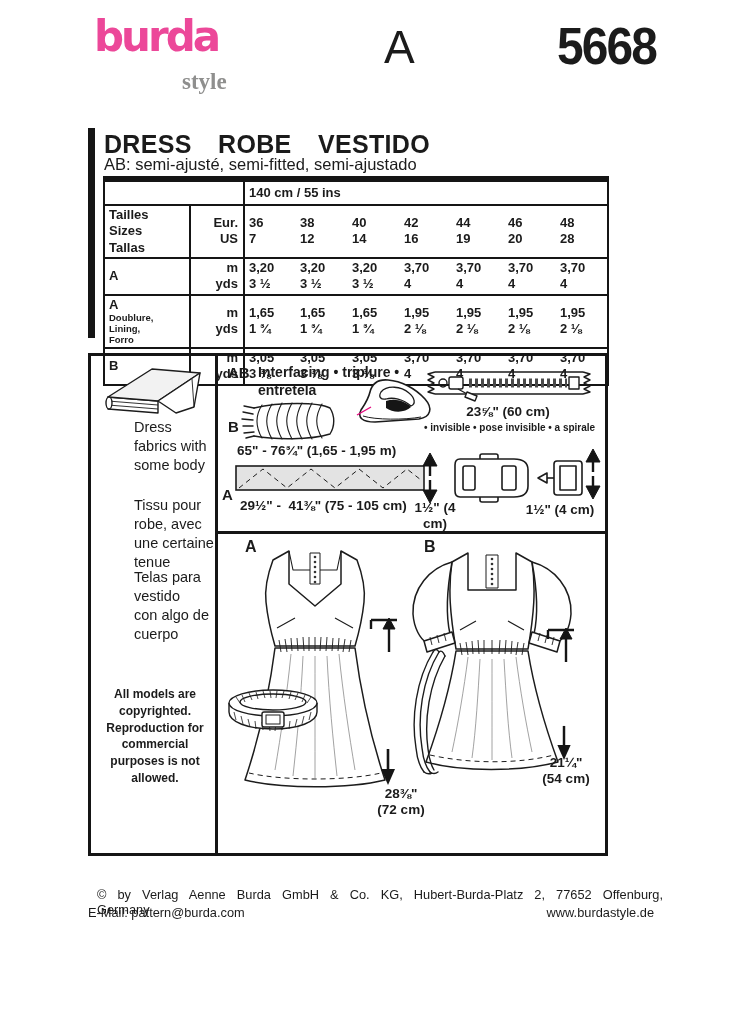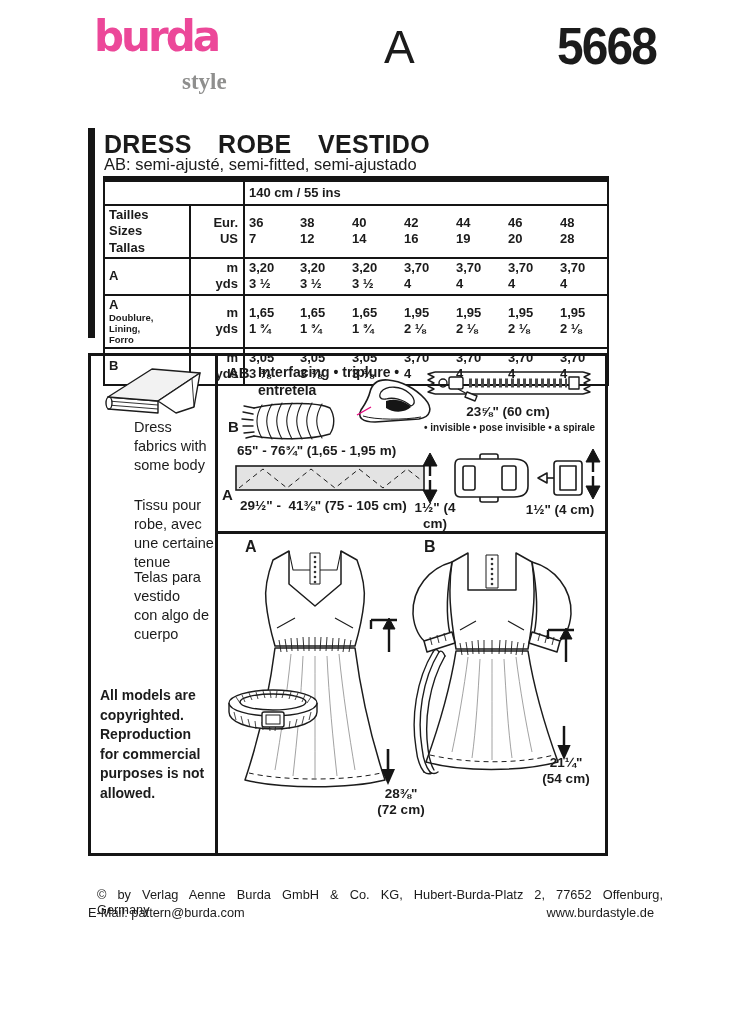"All models are copyrighted." .sb-copy { font-size: 14px -> 12px; text-align: none -> center }
